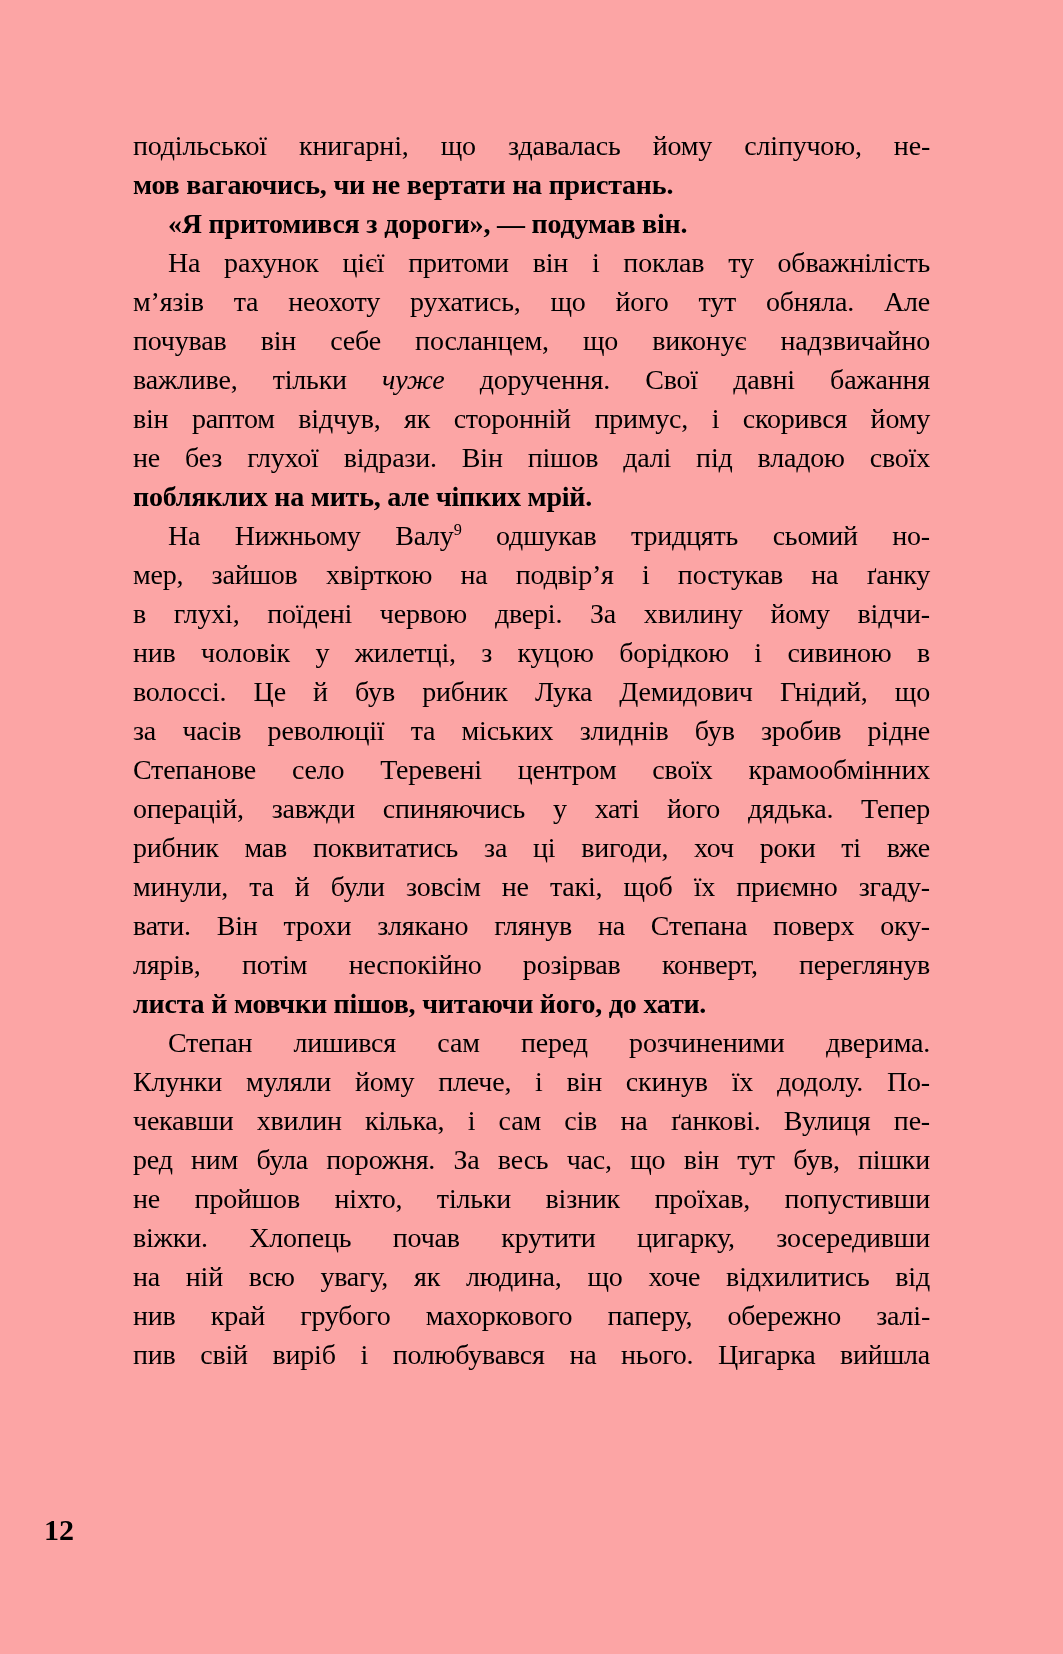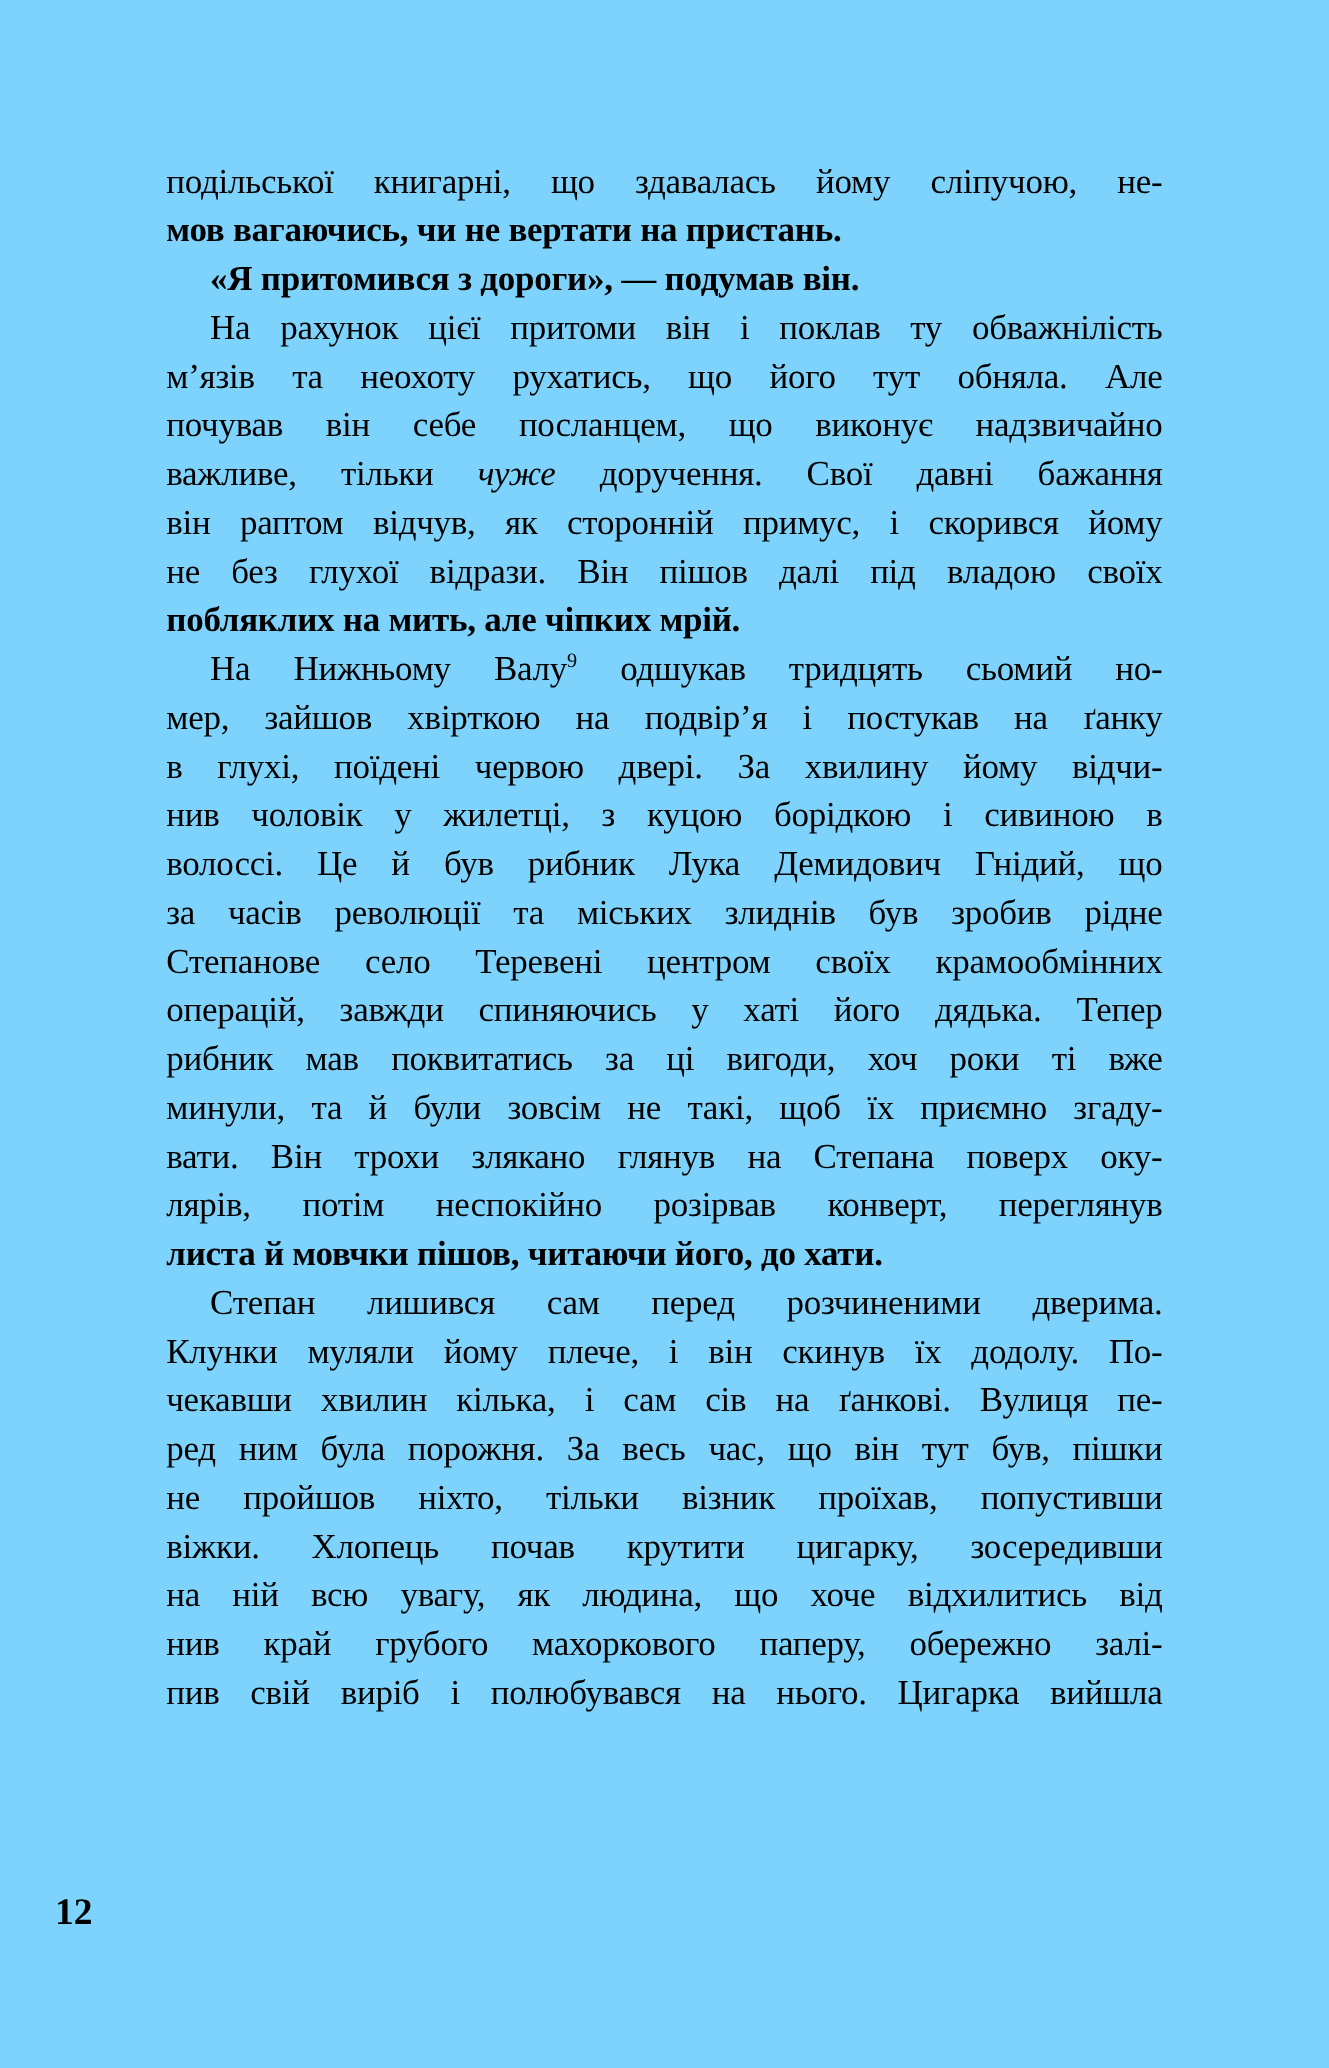"подільської книгарні, що здавалась йому" .page { background: #7dd3fc -> #fca5a5 }
